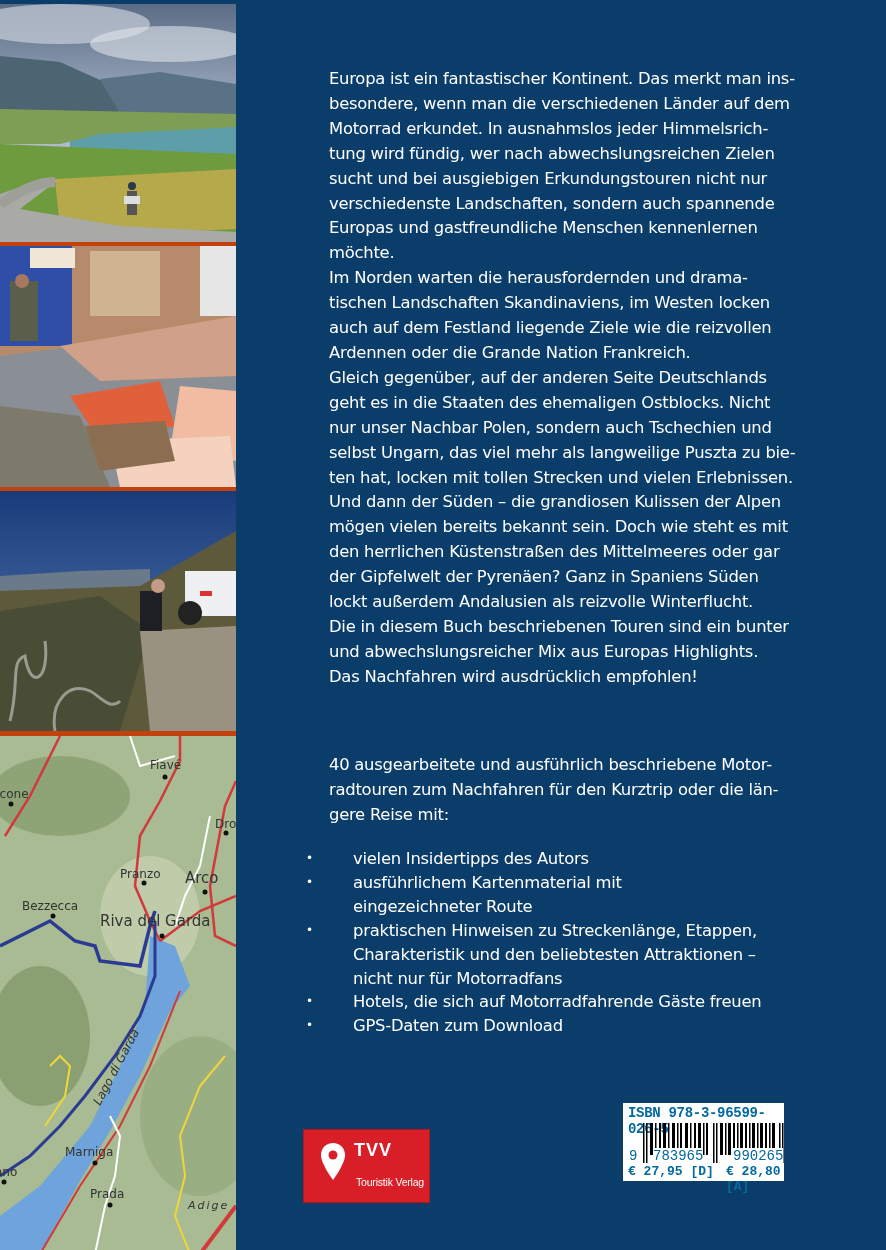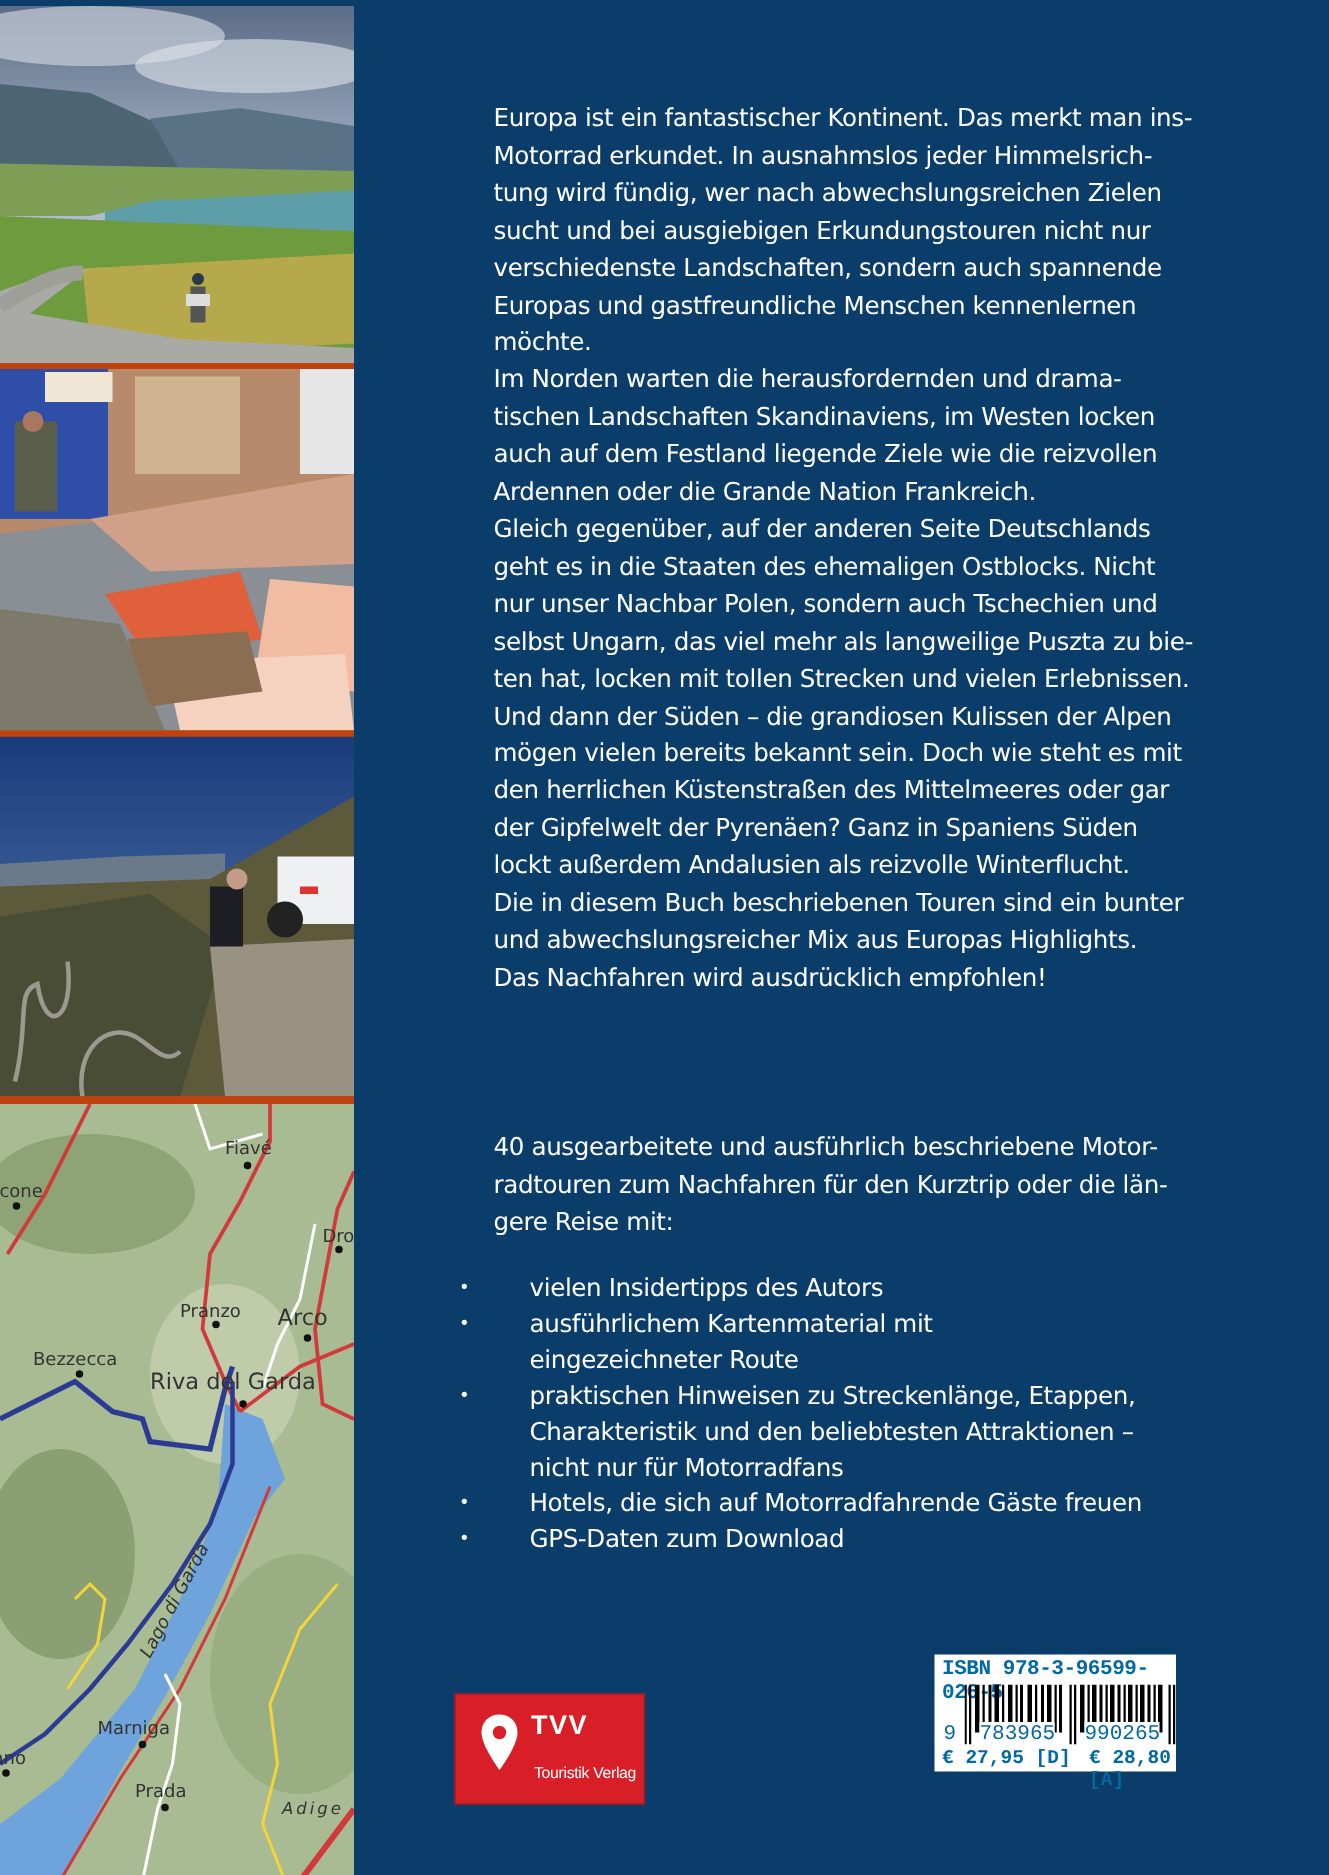"besondere, wenn man die verschiedenen" span.para-line { html: none -> <span>besondere, wenn man die verschiedenen Länder auf dem</span> }
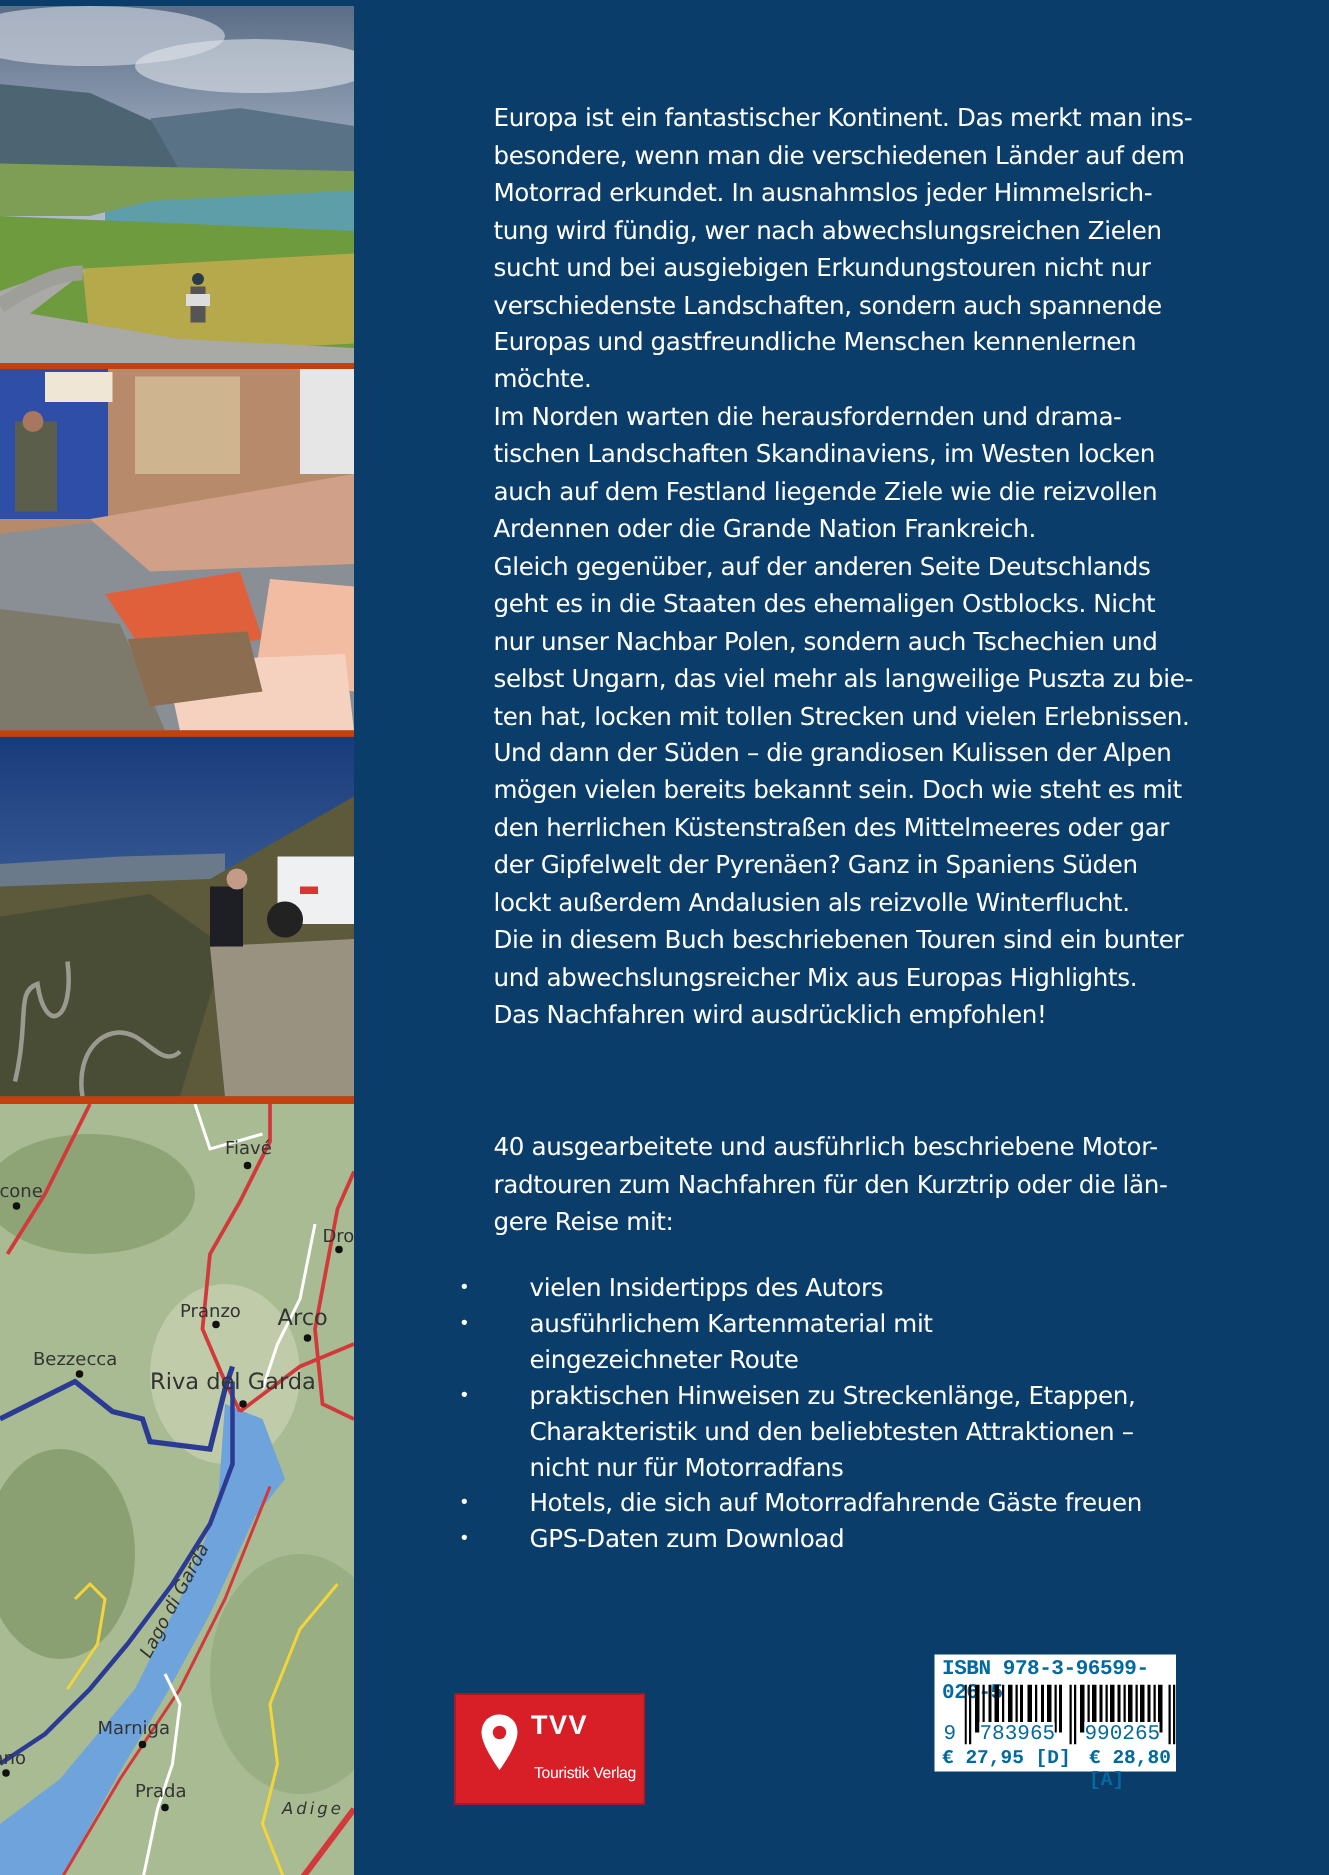"990265" span.bc-num { left: 100px -> 110px }
